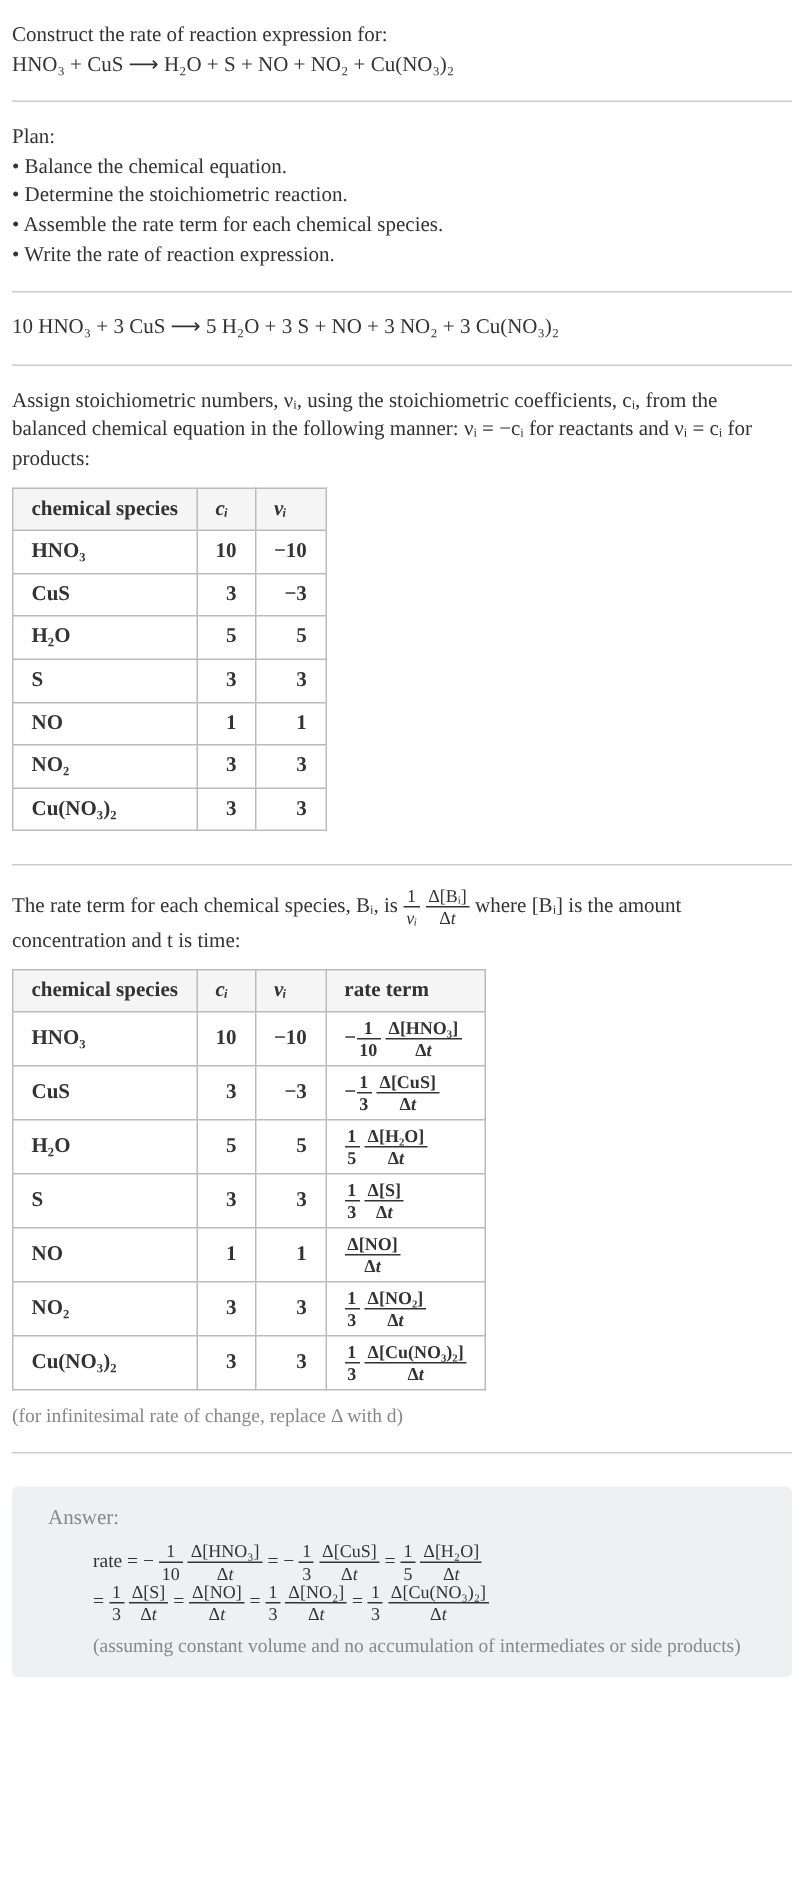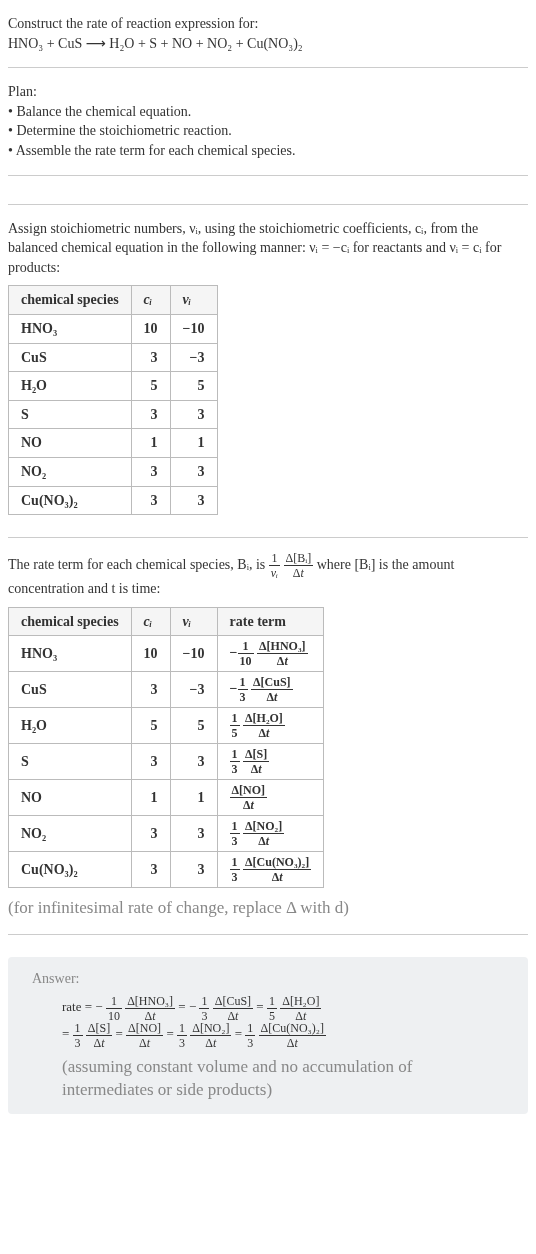"• Write the rate of" div { html: none -> <div>• Write the rate of reaction expression.</div> }
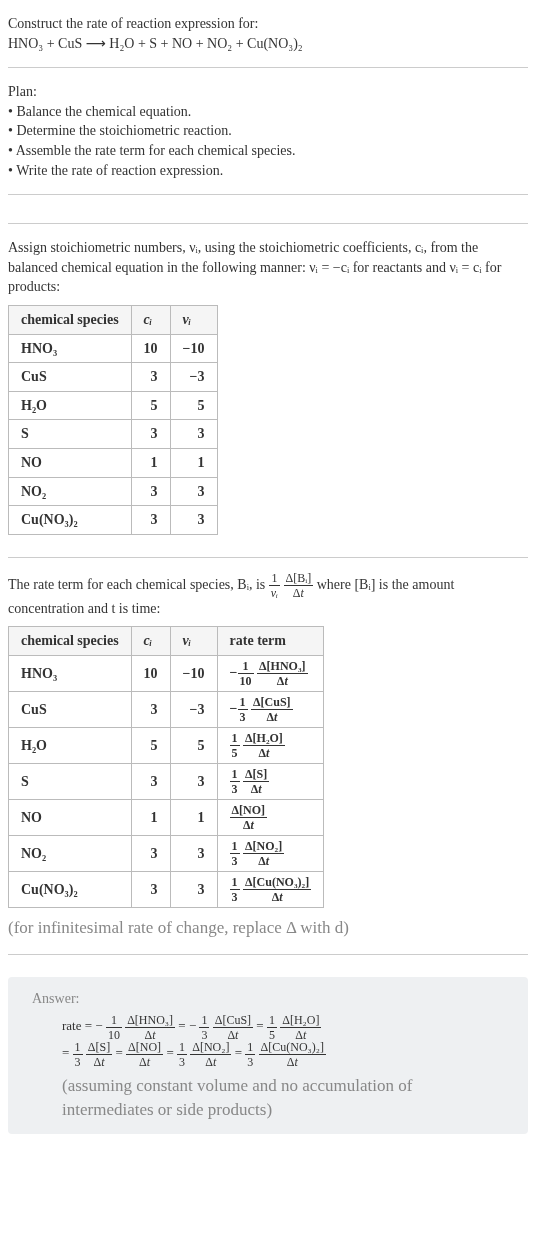"10 HNO₃ + 3 CuS" div { html: none -> <div>10 HNO₃ + 3 CuS ⟶ 5 H₂O + 3 S + NO + 3 NO₂ + 3 Cu(NO₃)₂</div> }
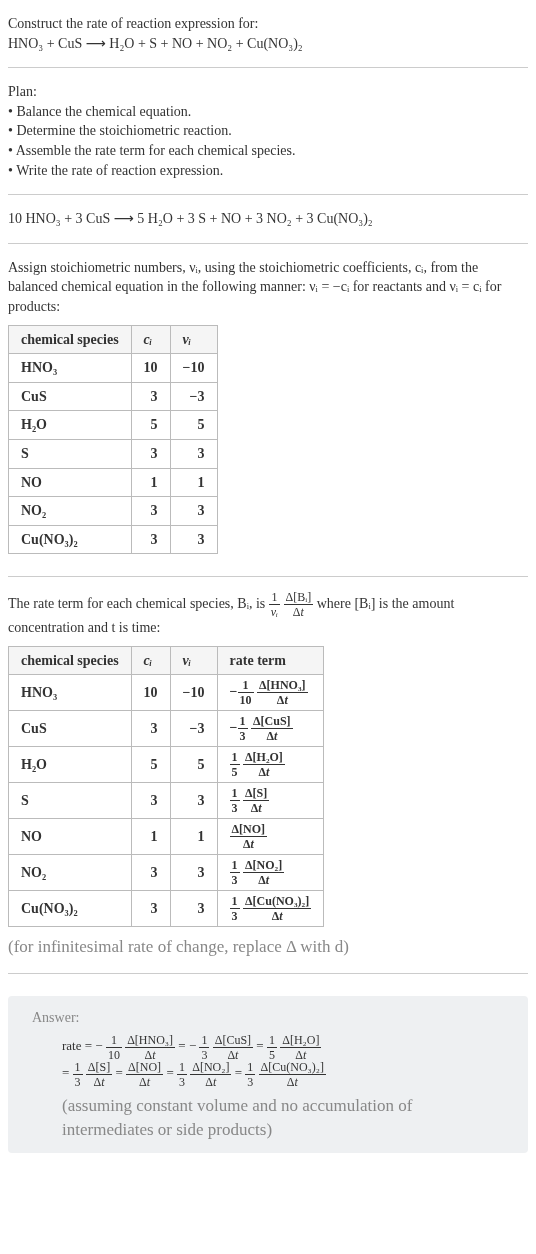"(for infinitesimal rate of change," .small-note { font-size: 17px -> 13px }
